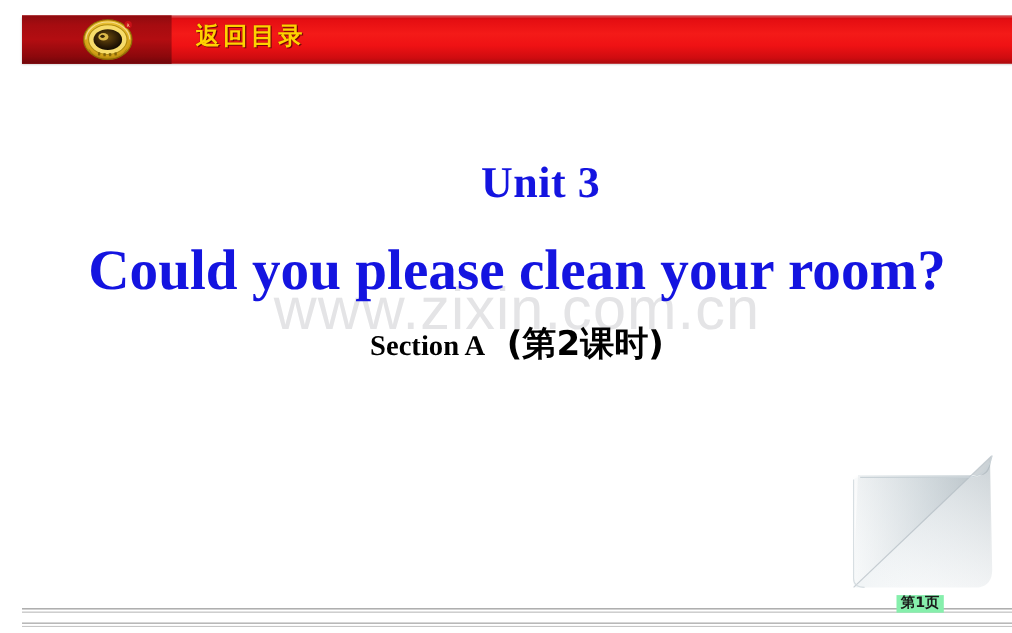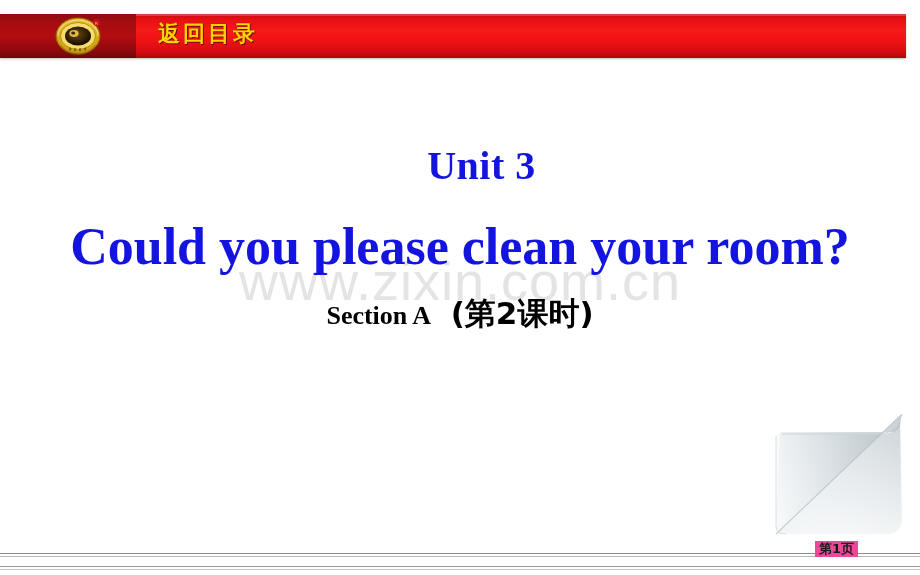"返回目录" .slide { margin-left: none -> 20px }
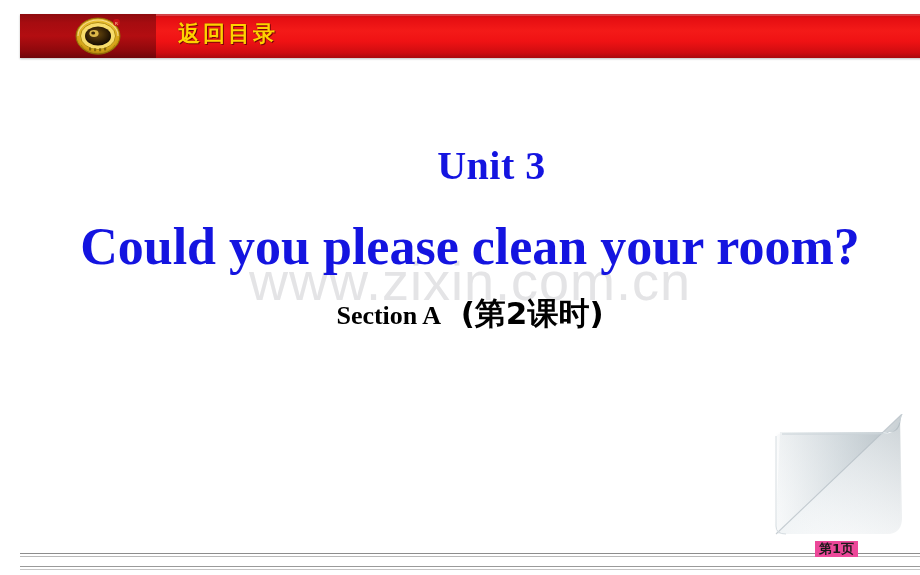"第1页" .page-number { background: #ec4899 -> #86efac }
